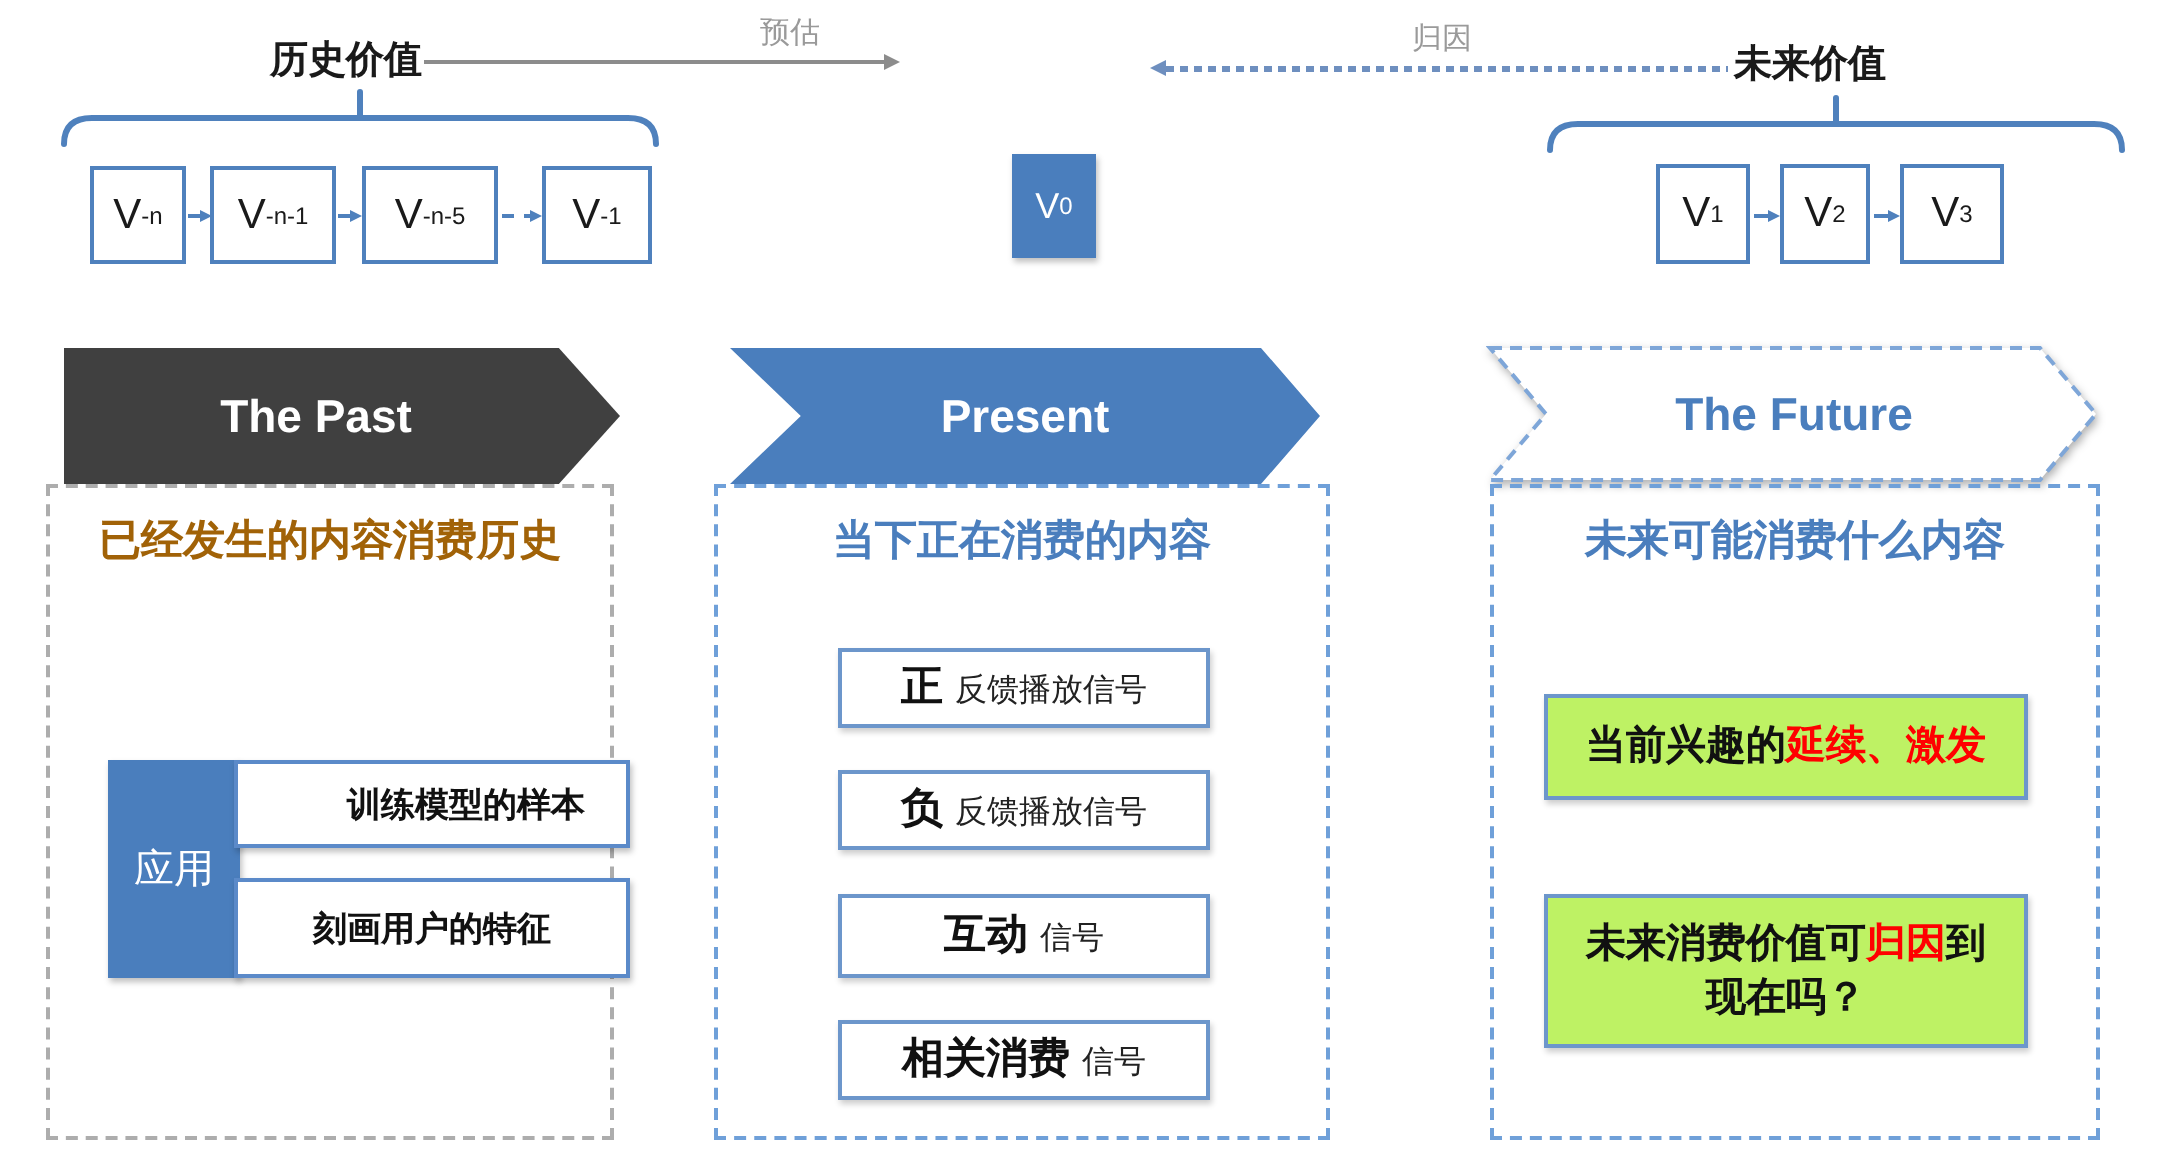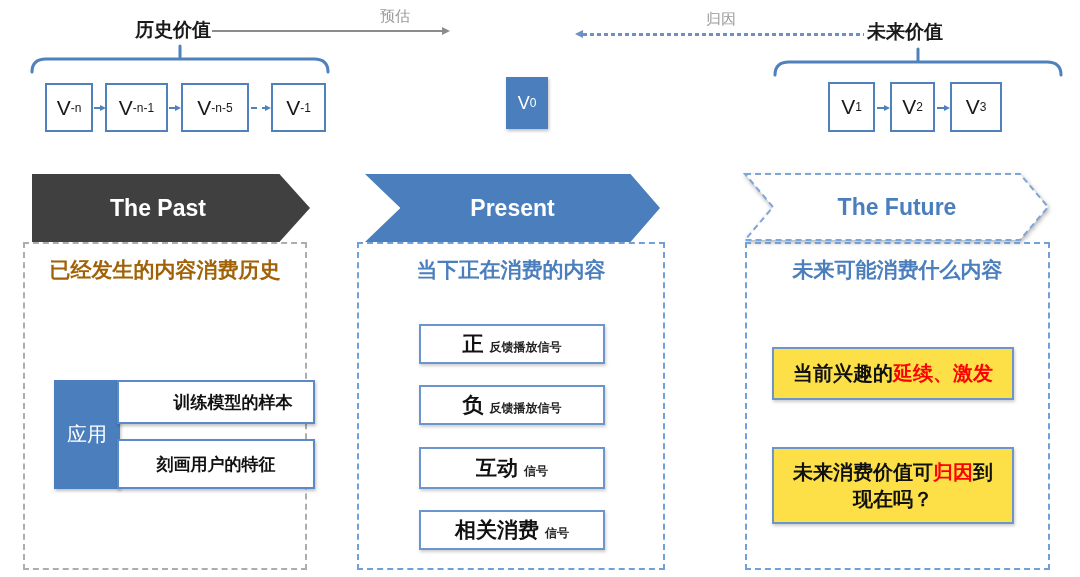"反馈播放信号" .signal-box .rest { font-size: 12px -> 16px; font-weight: 700 -> 400 }
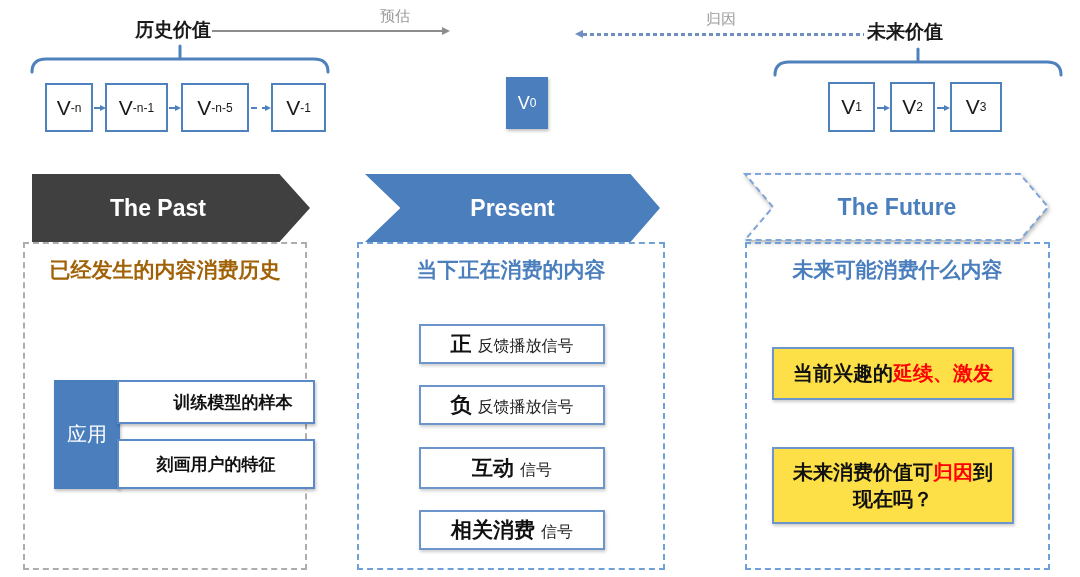"当前兴趣的延续、激发" .future-card { background: #fde047 -> #bef264 }
